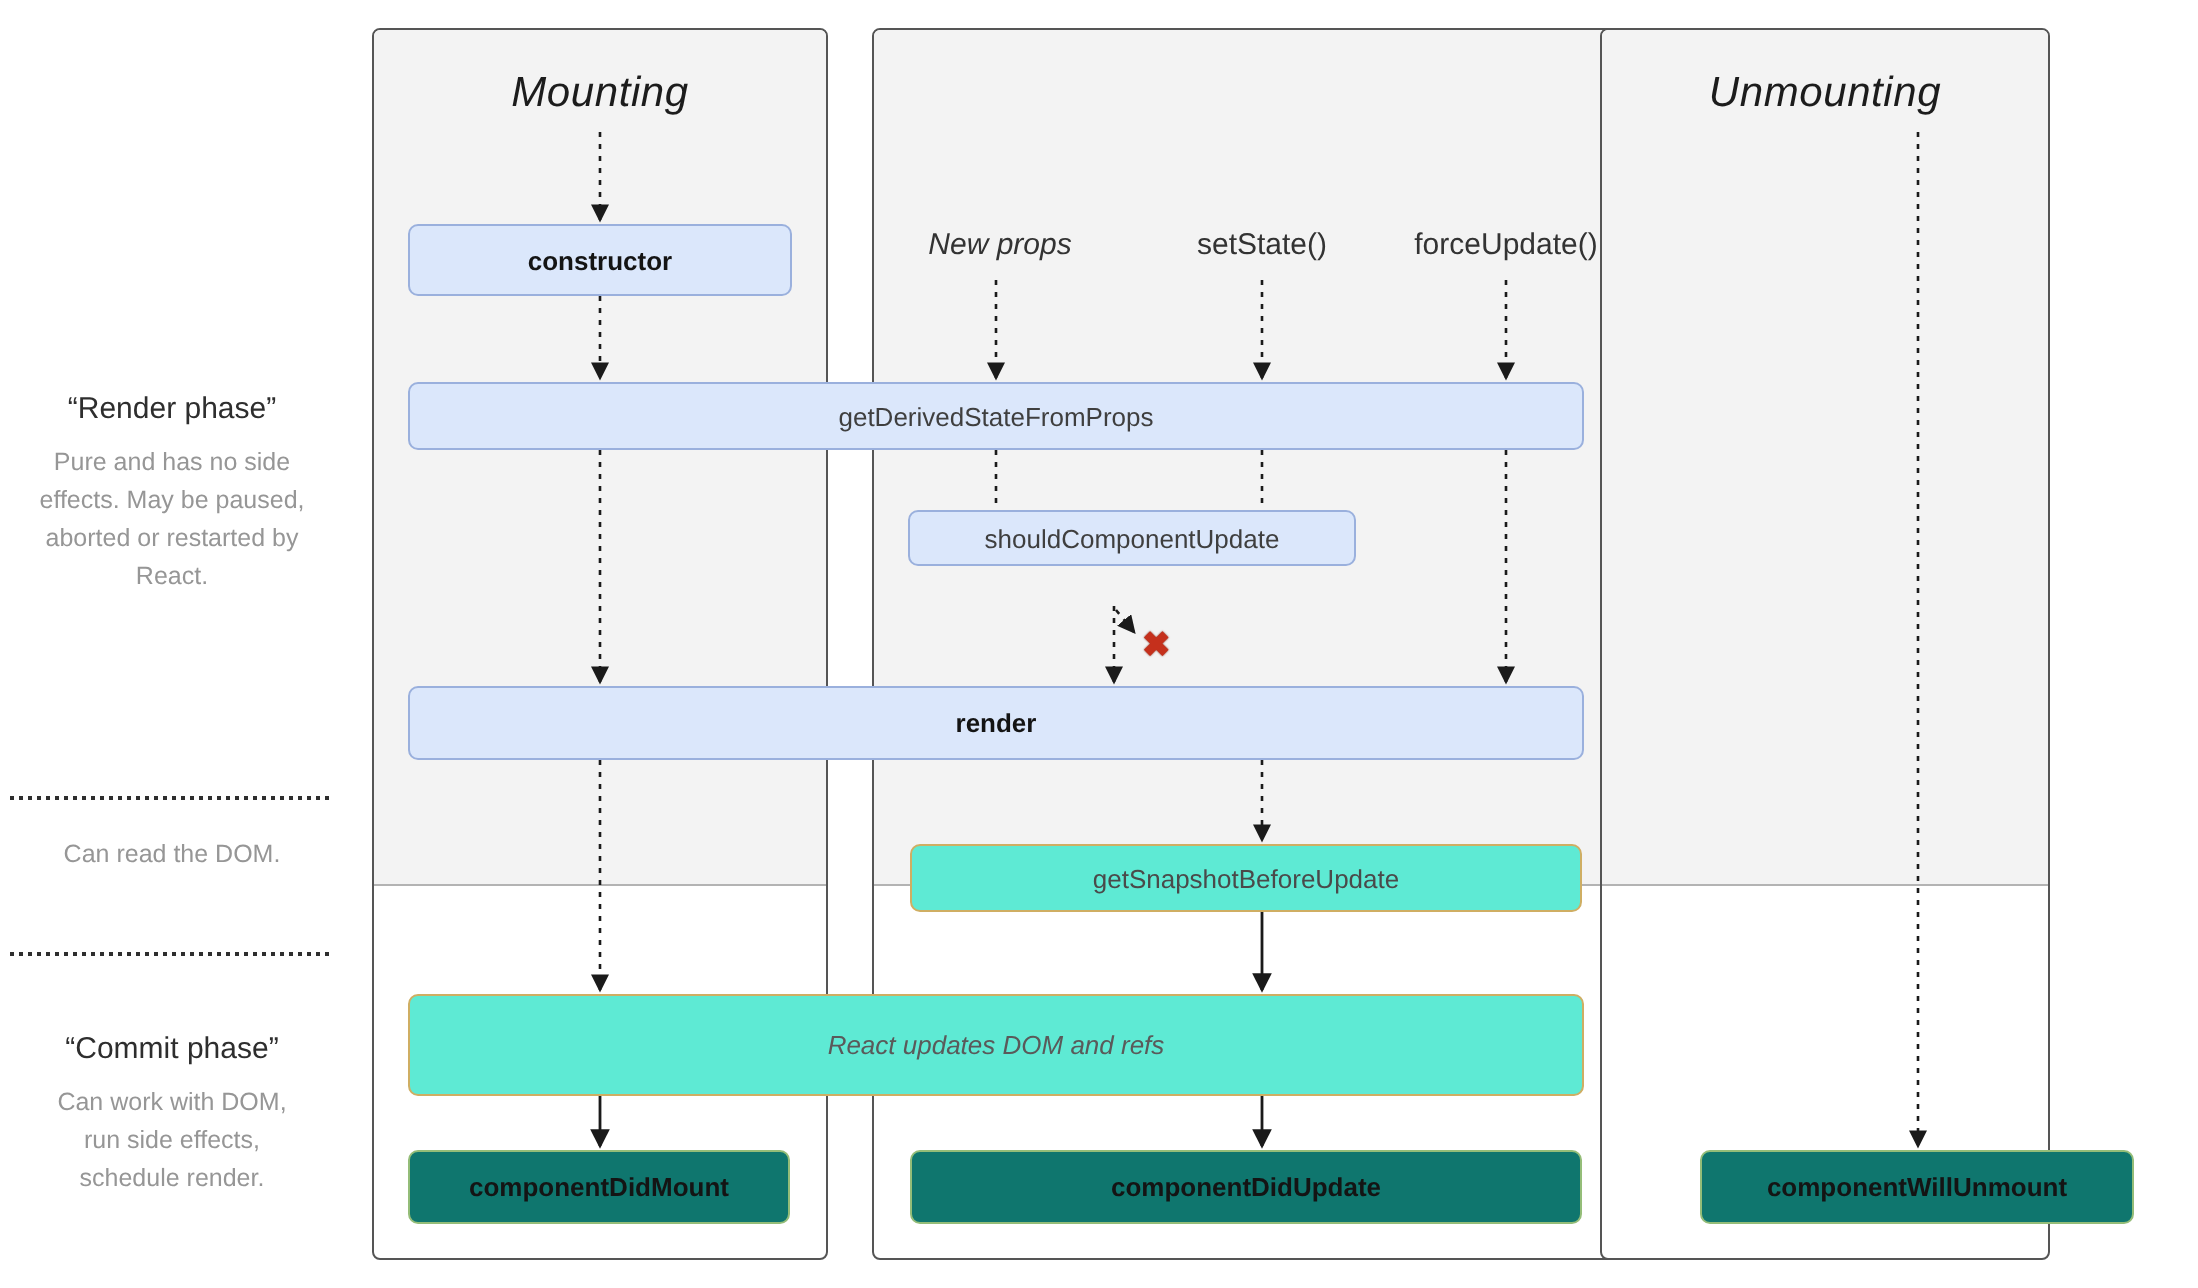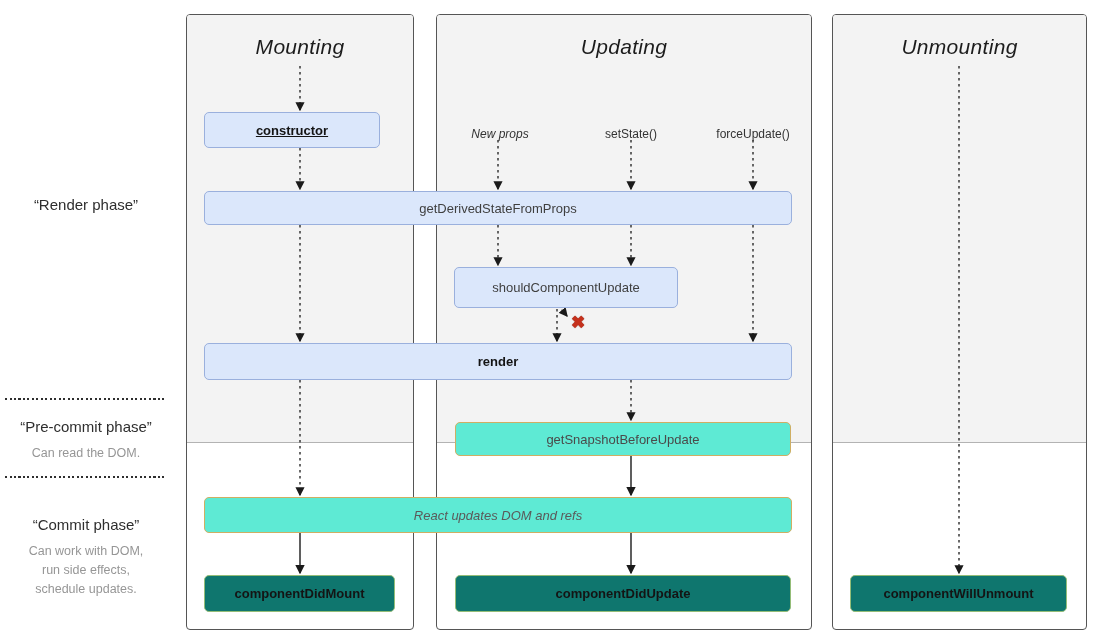"Updating" div.col-title { html: <div>Updating</div> -> none }
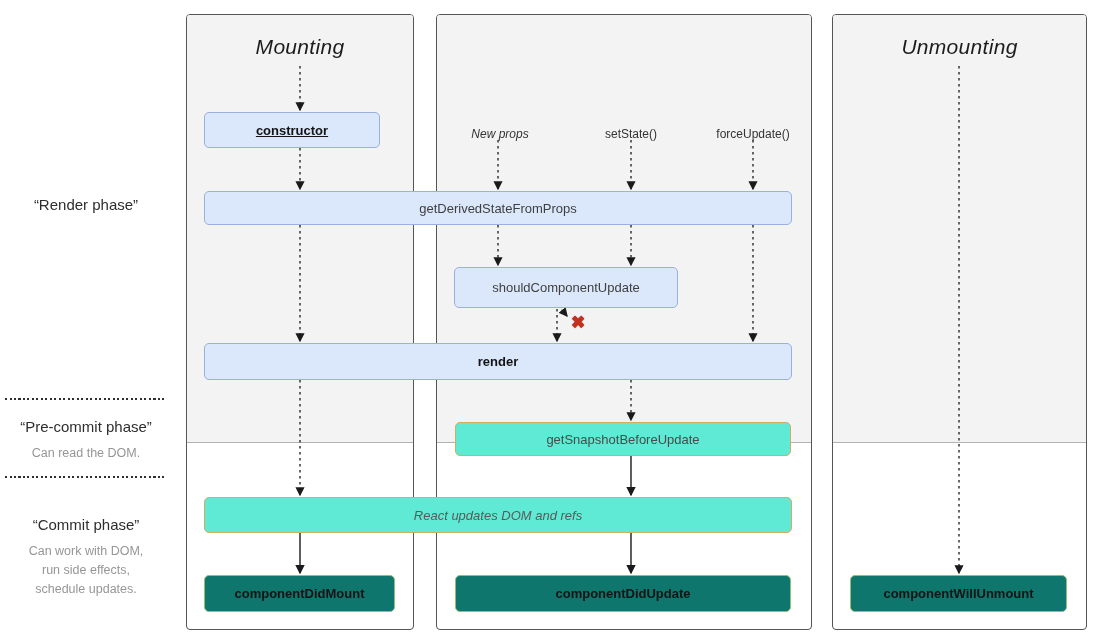"Unmounting" #col-unmounting { left: 832px -> 800px; width: 255px -> 225px }
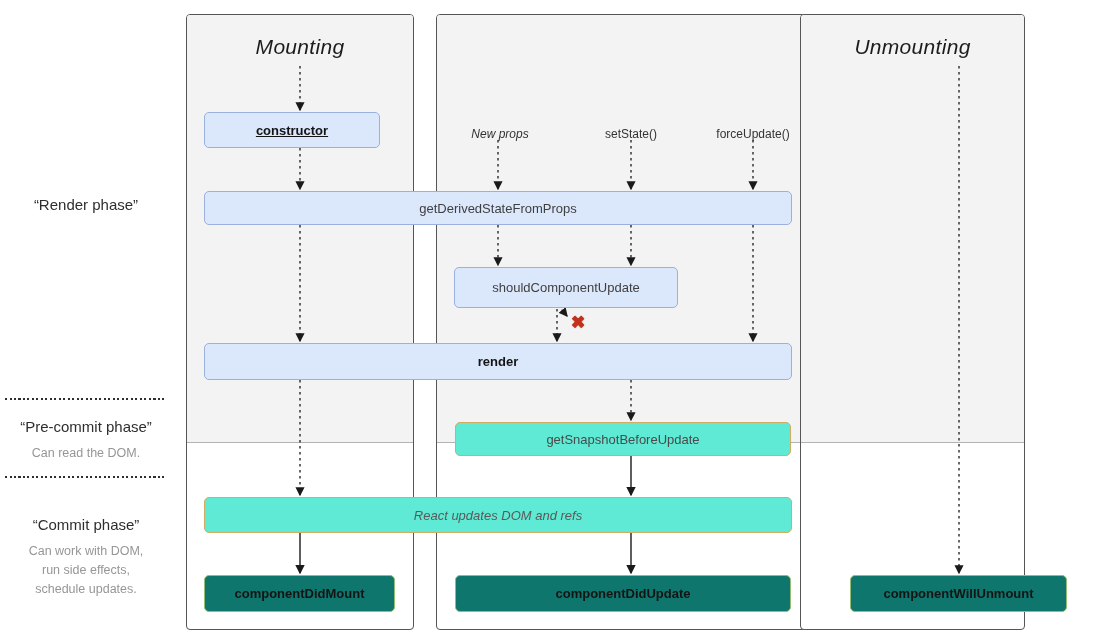"constructor" #n-constructor { text-decoration: underline -> none; width: 176px -> 192px }
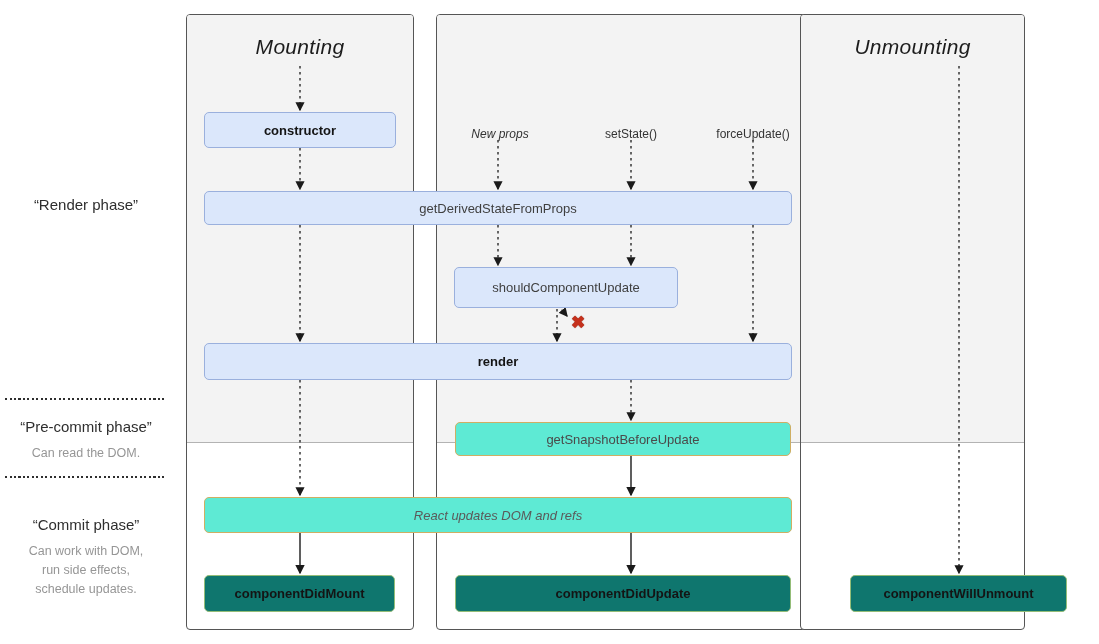"New props" .trigger { font-size: 12px -> 15px; top: 127px -> 114px }
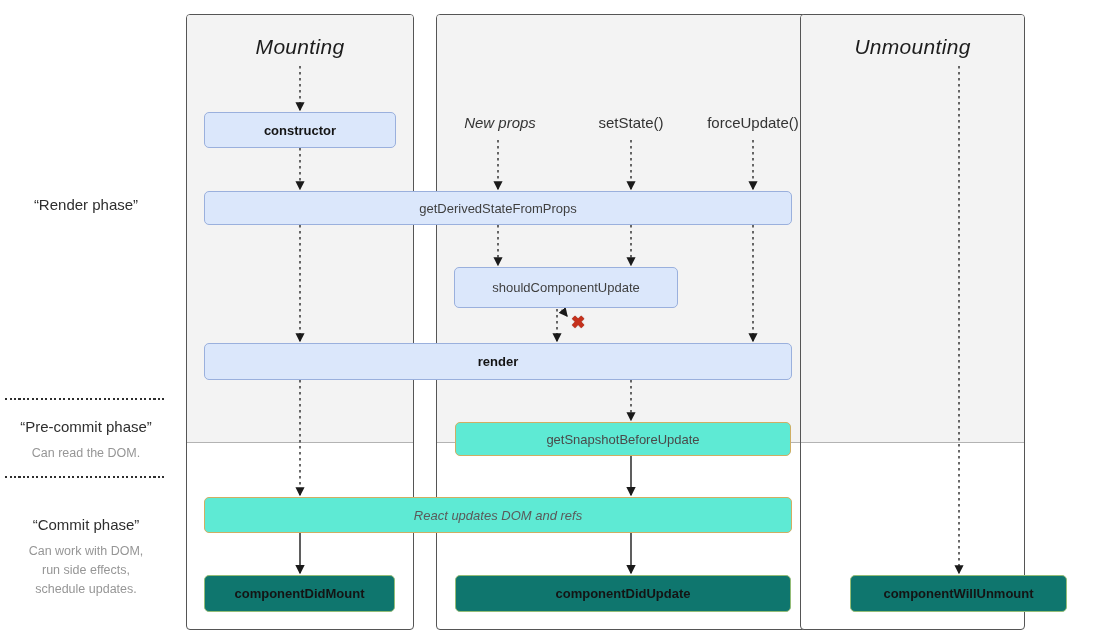"Pure and has no side" p { html: none -> <p>Pure and has no side effects. May be paused, aborted or restarted by React.</p> }
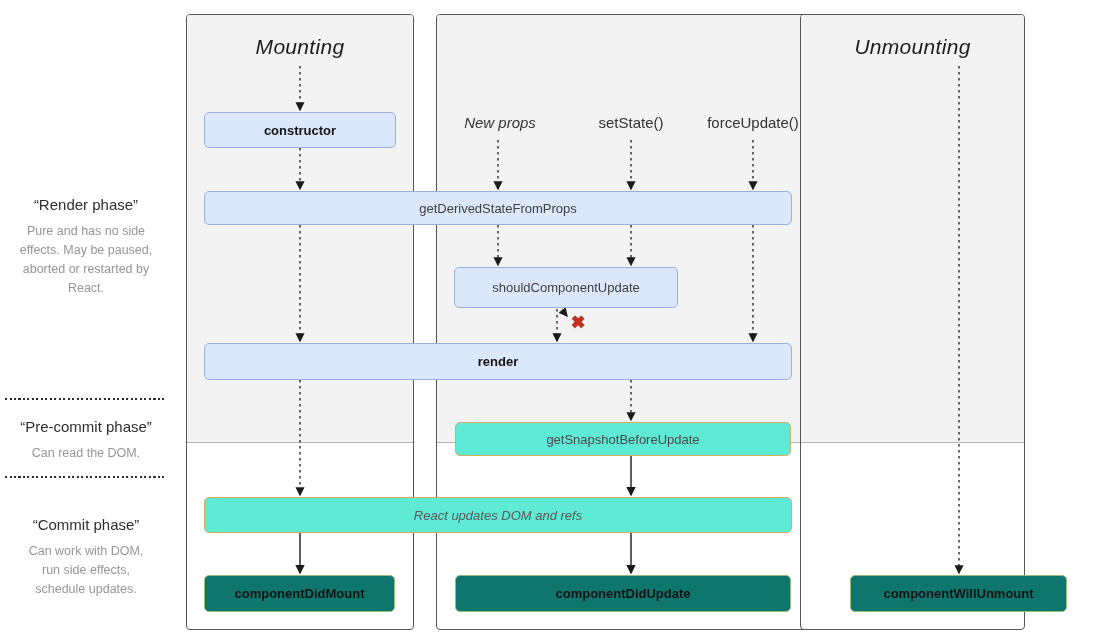"shouldComponentUpdate" #n-scu { height: 41px -> 28px; top: 267px -> 255px }
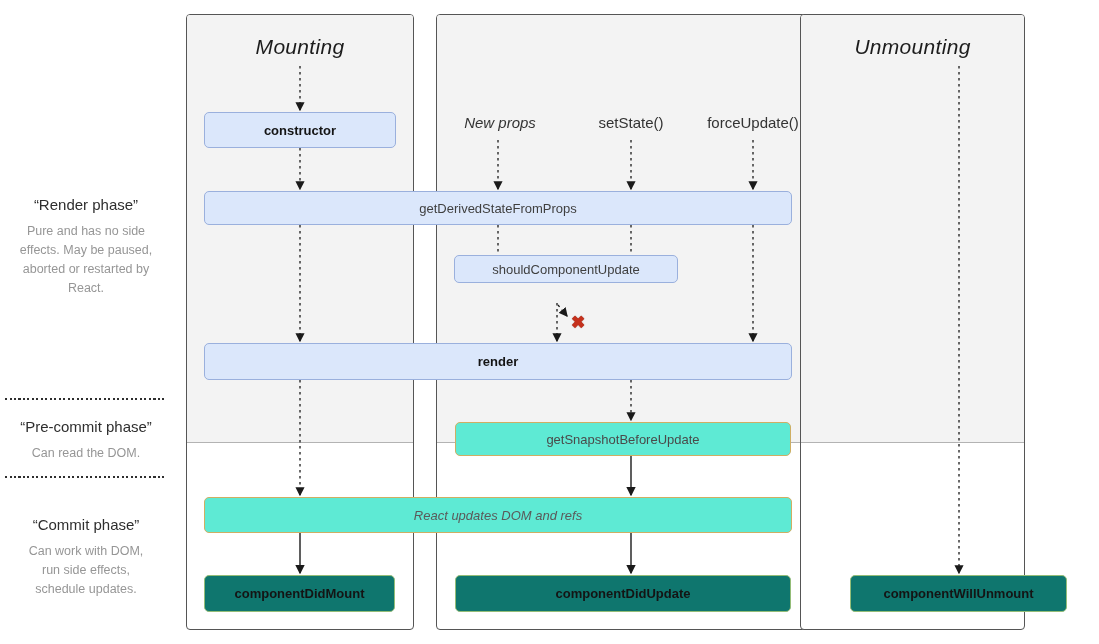"“Pre-commit phase”" h3 { html: <h3>“Pre-commit phase”</h3> -> none }
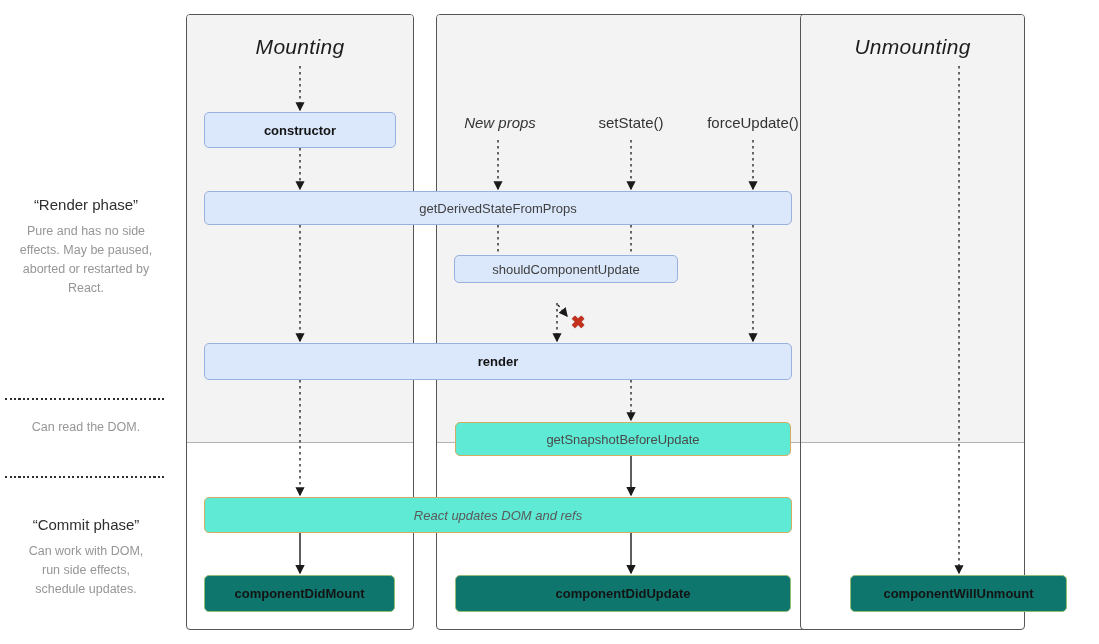"React updates DOM and refs" #n-rud { height: 36px -> 51px }
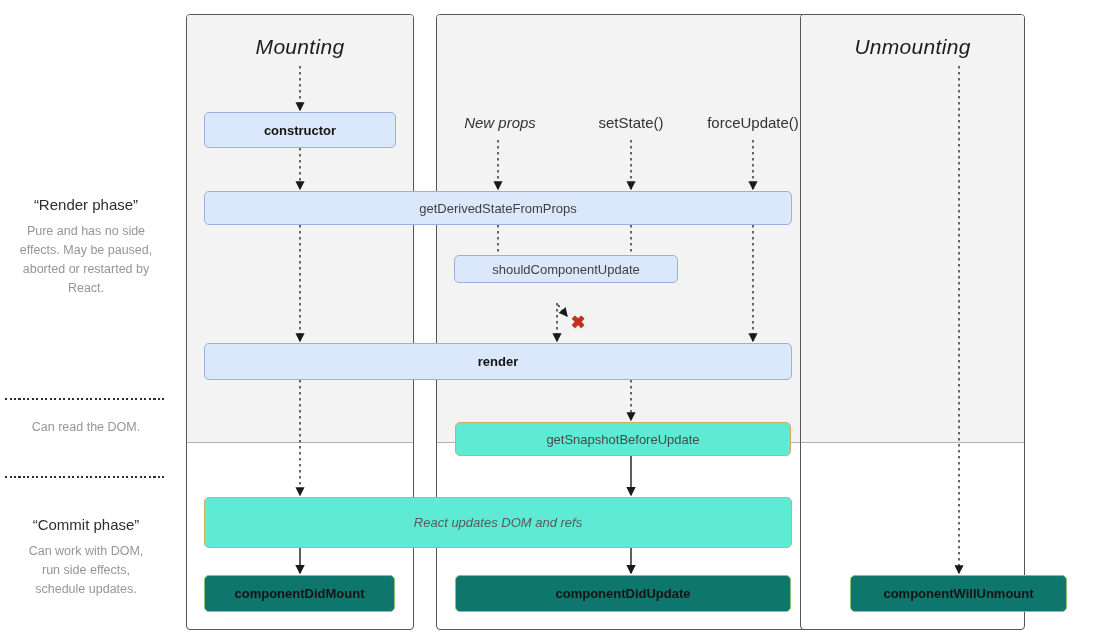"Can work with DOM, run" p { text: updates -> render }
